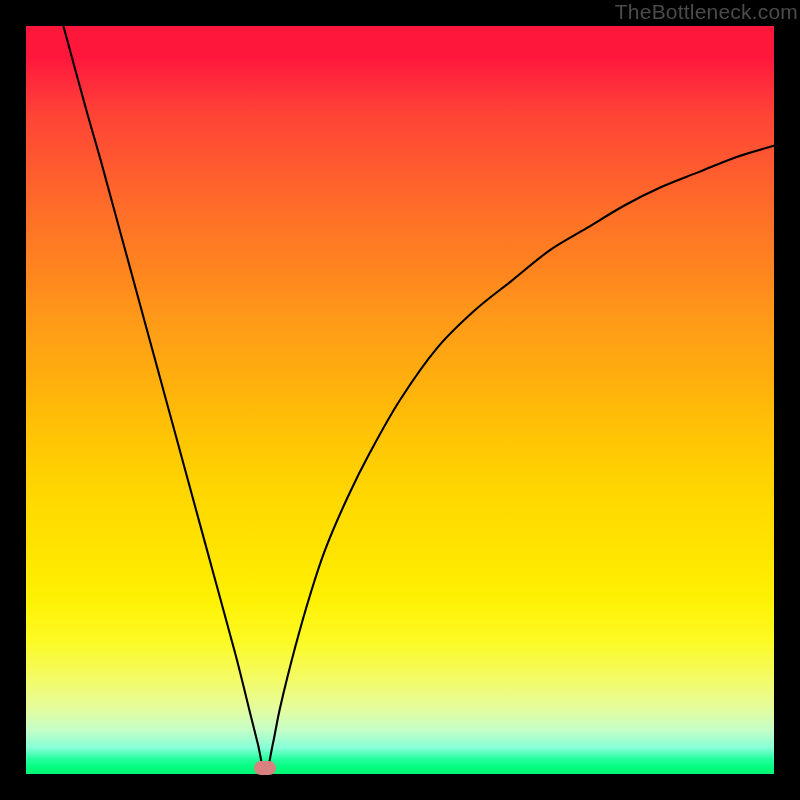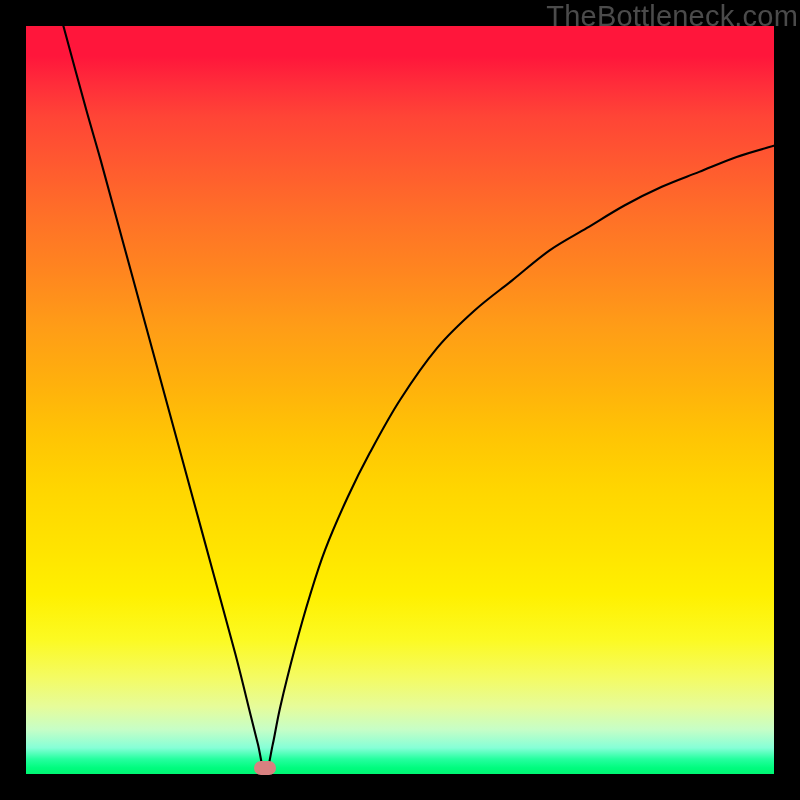"TheBottleneck.com" .watermark { font-size: 29px -> 21px }
